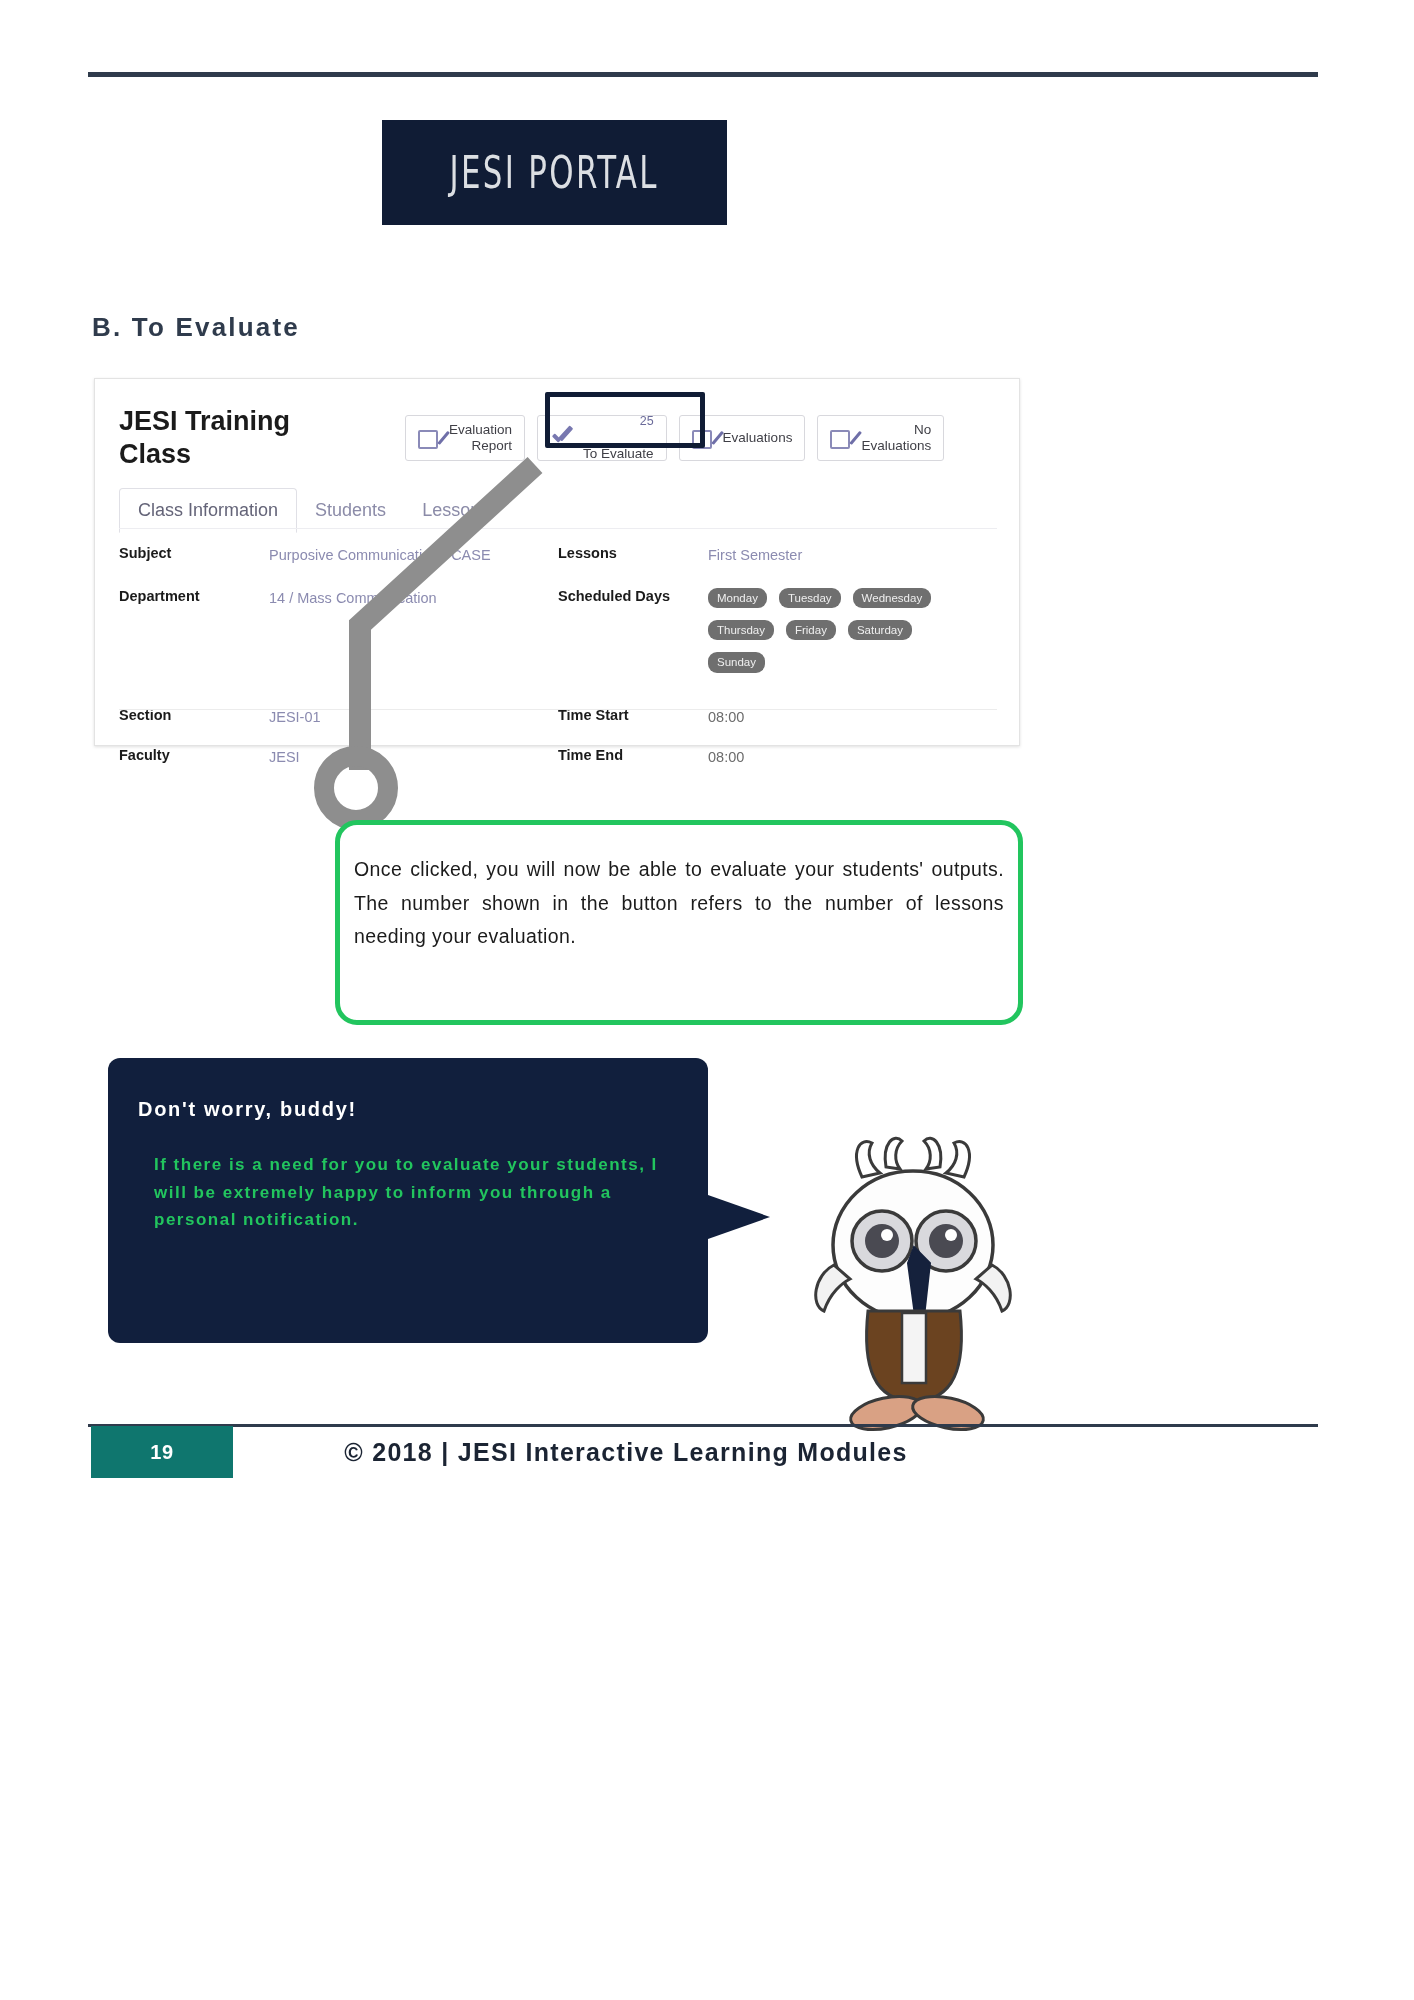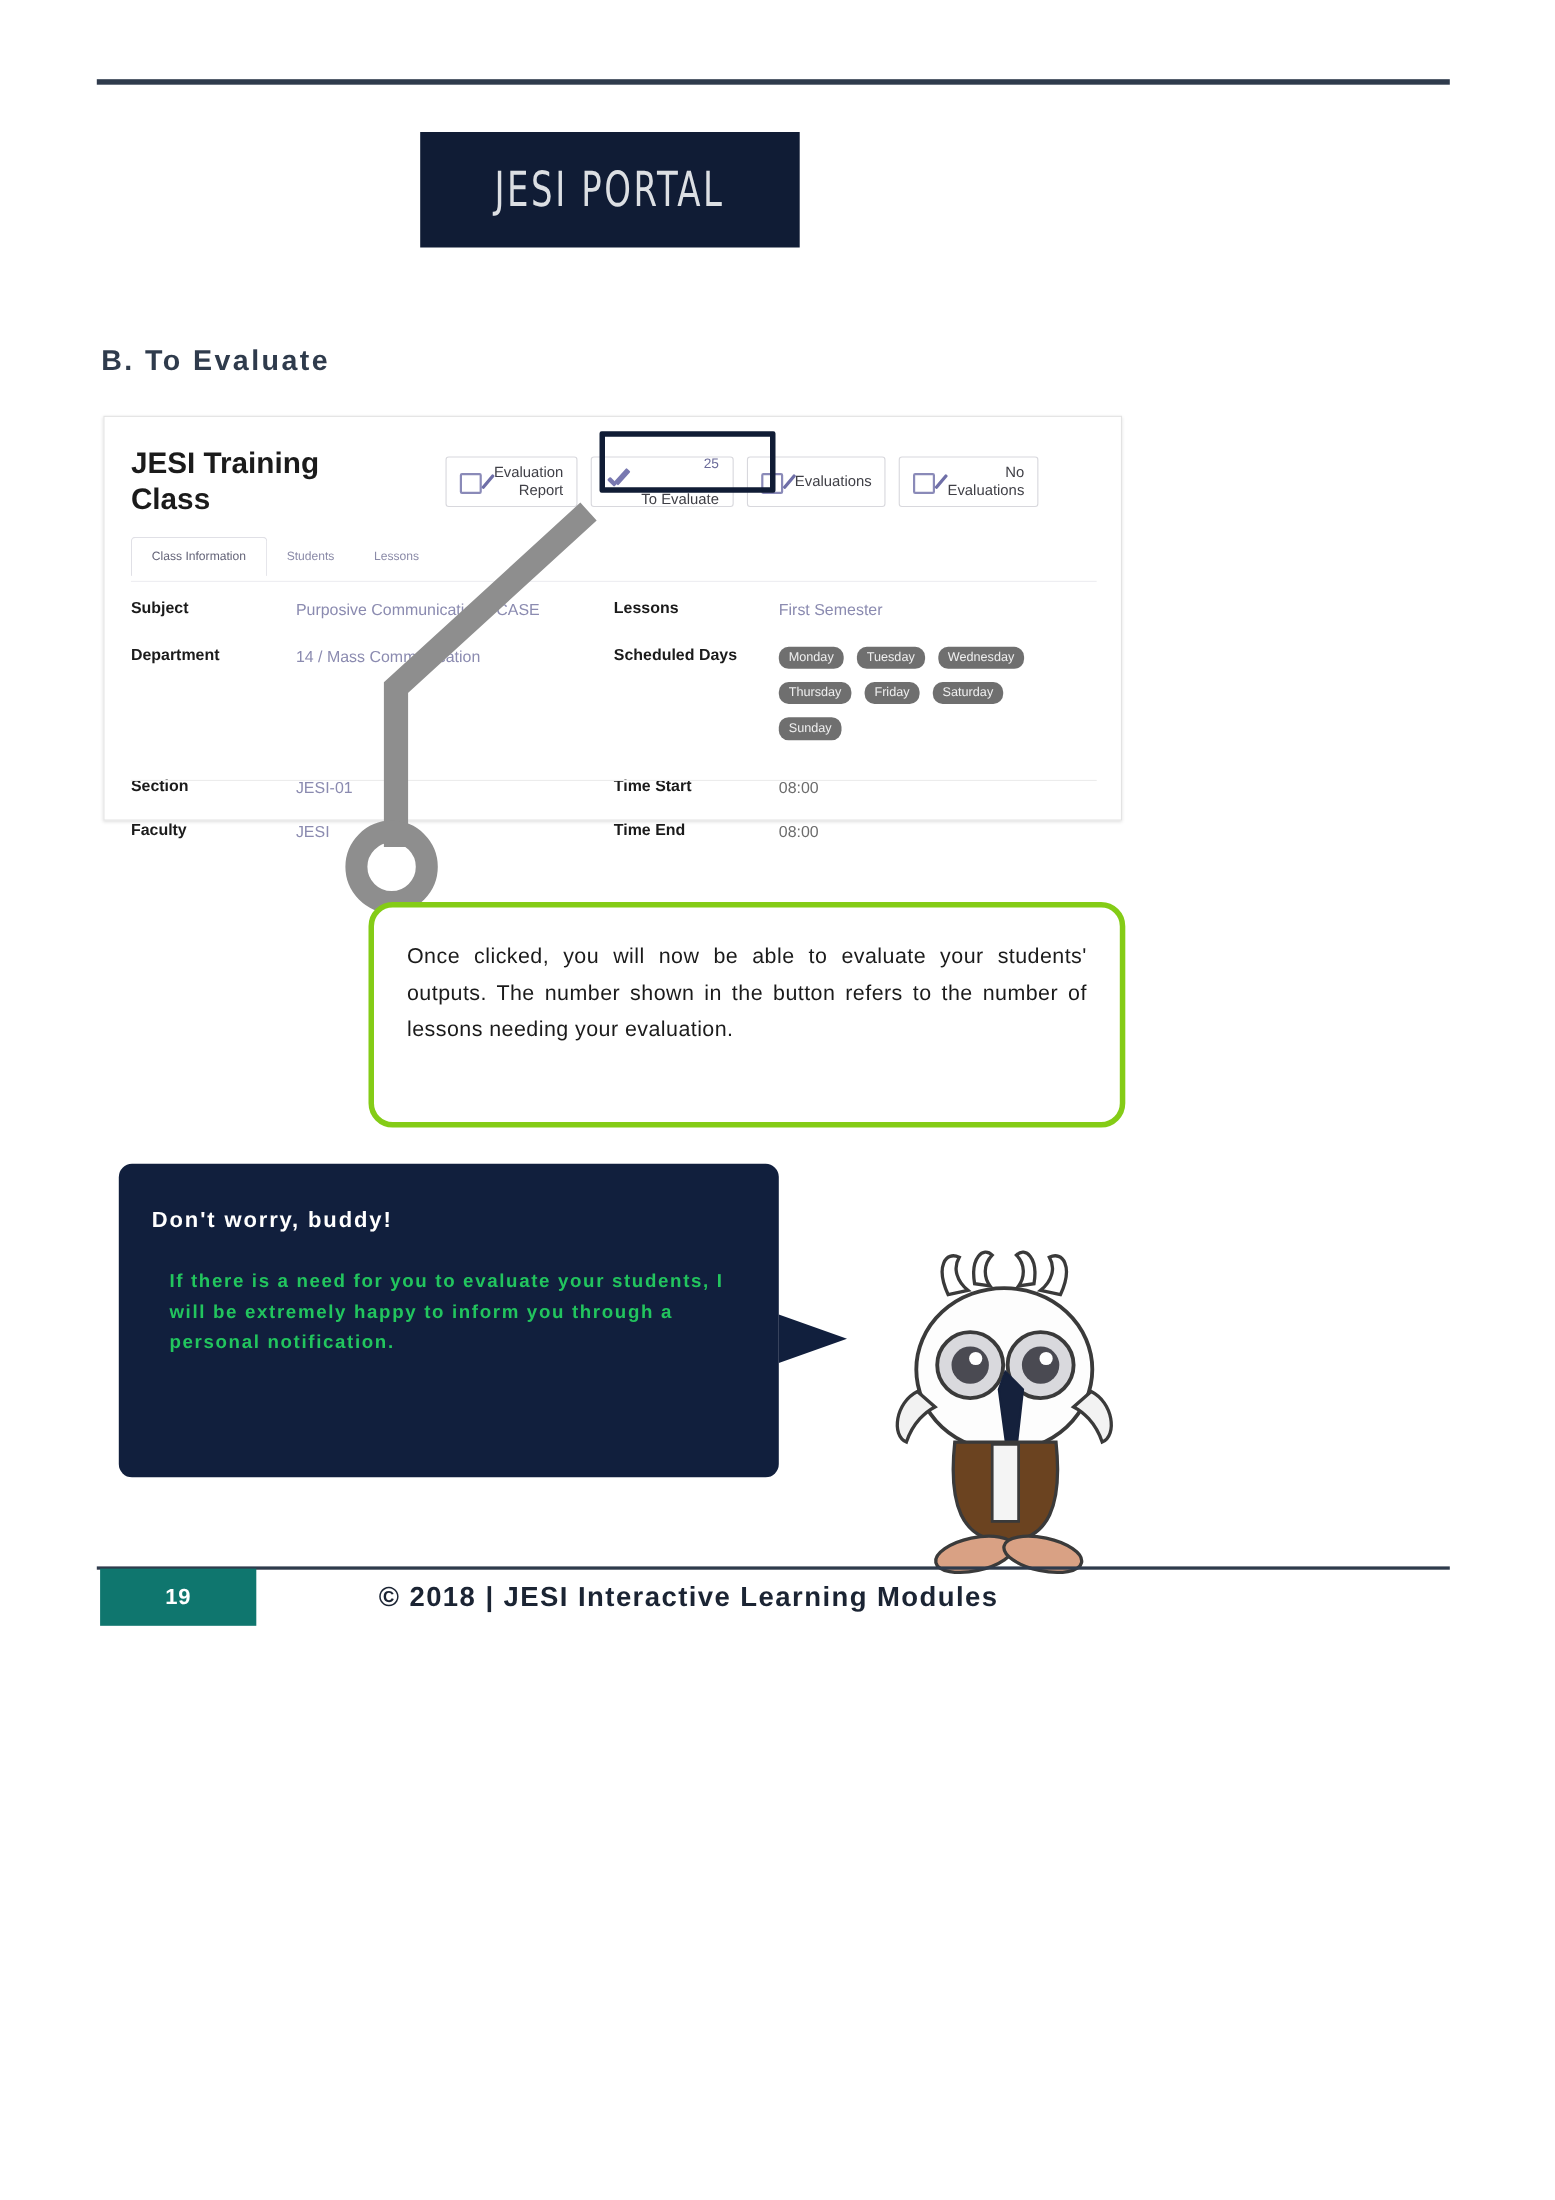"Class Information" .tab { font-size: 11px -> 18px }
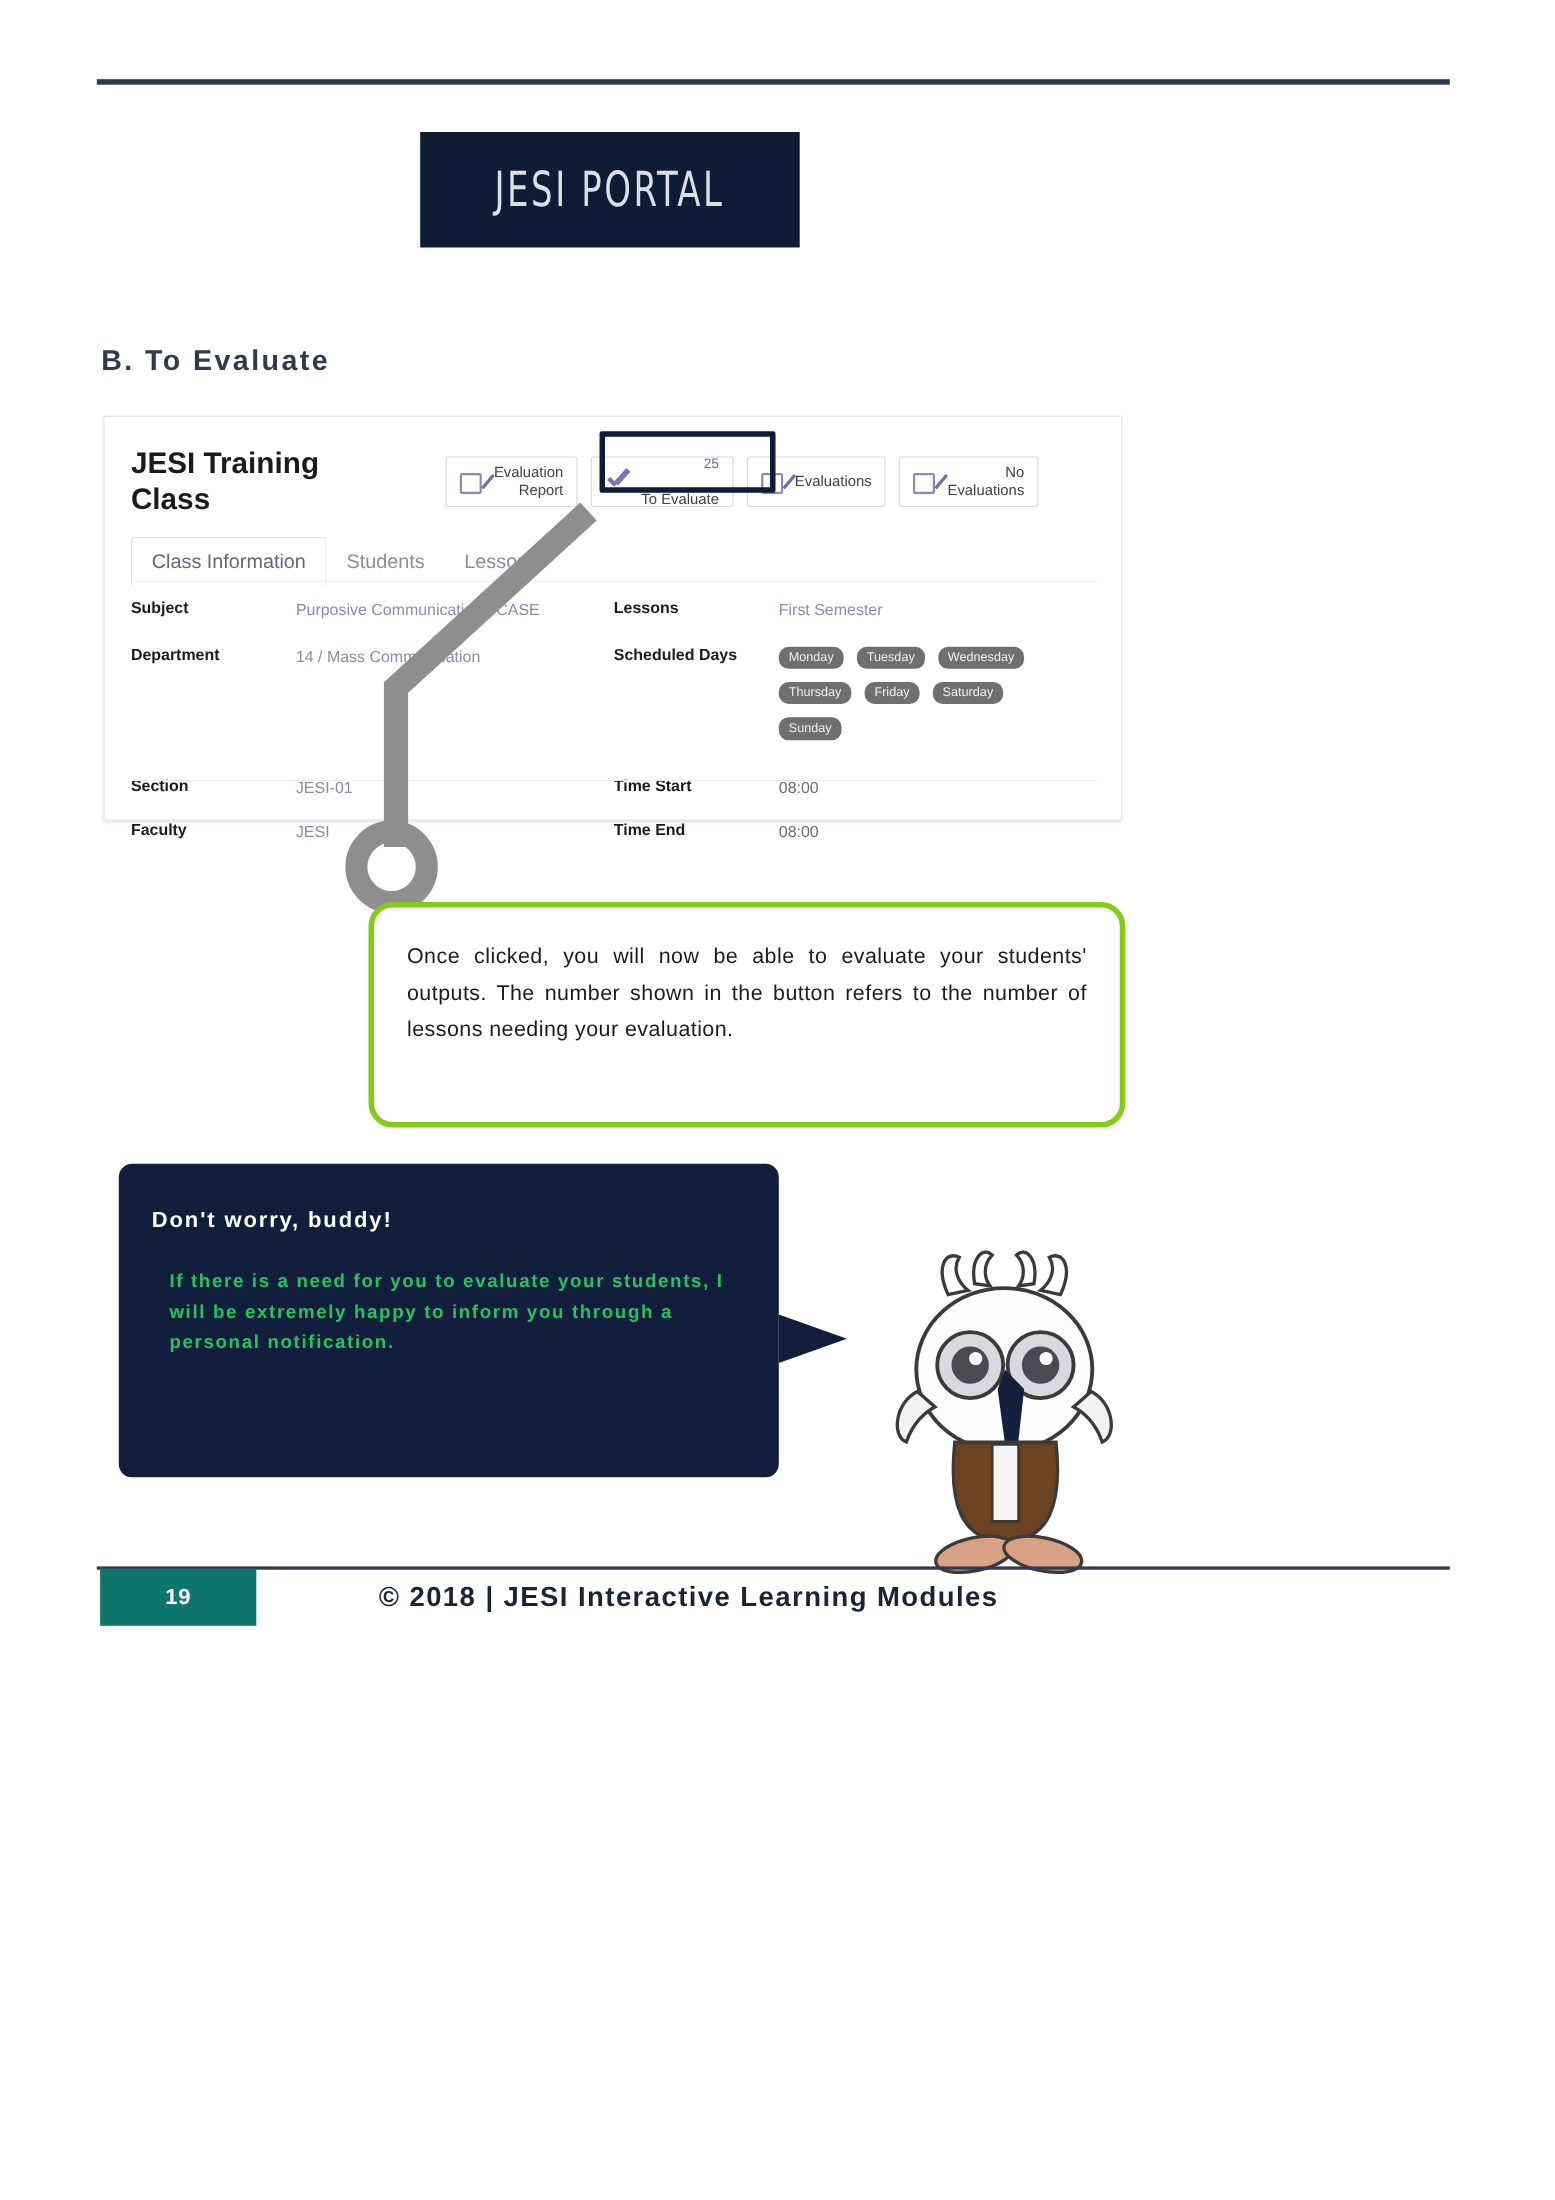"Once clicked, you will now" .callout { border: 5px solid #84cc16 -> 5px solid #22c55e; padding: 28px 30px -> 28px 14px }
